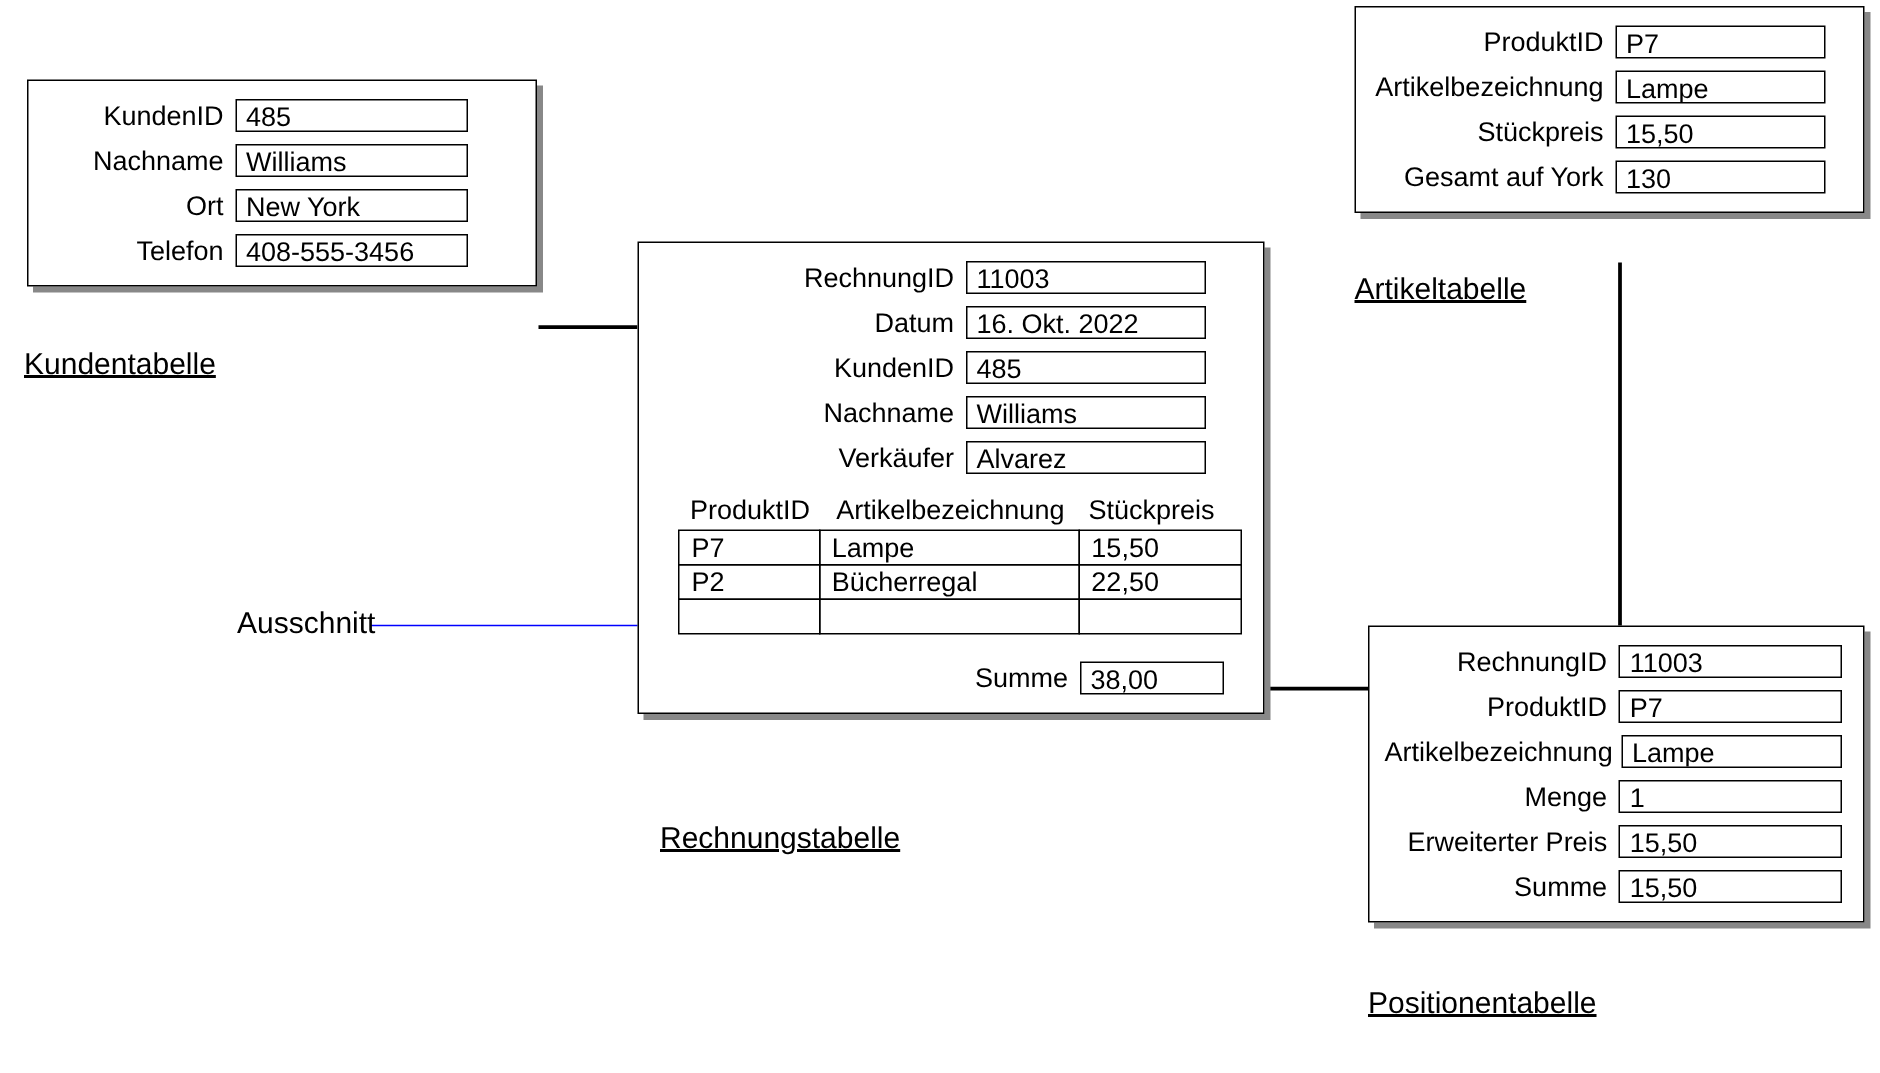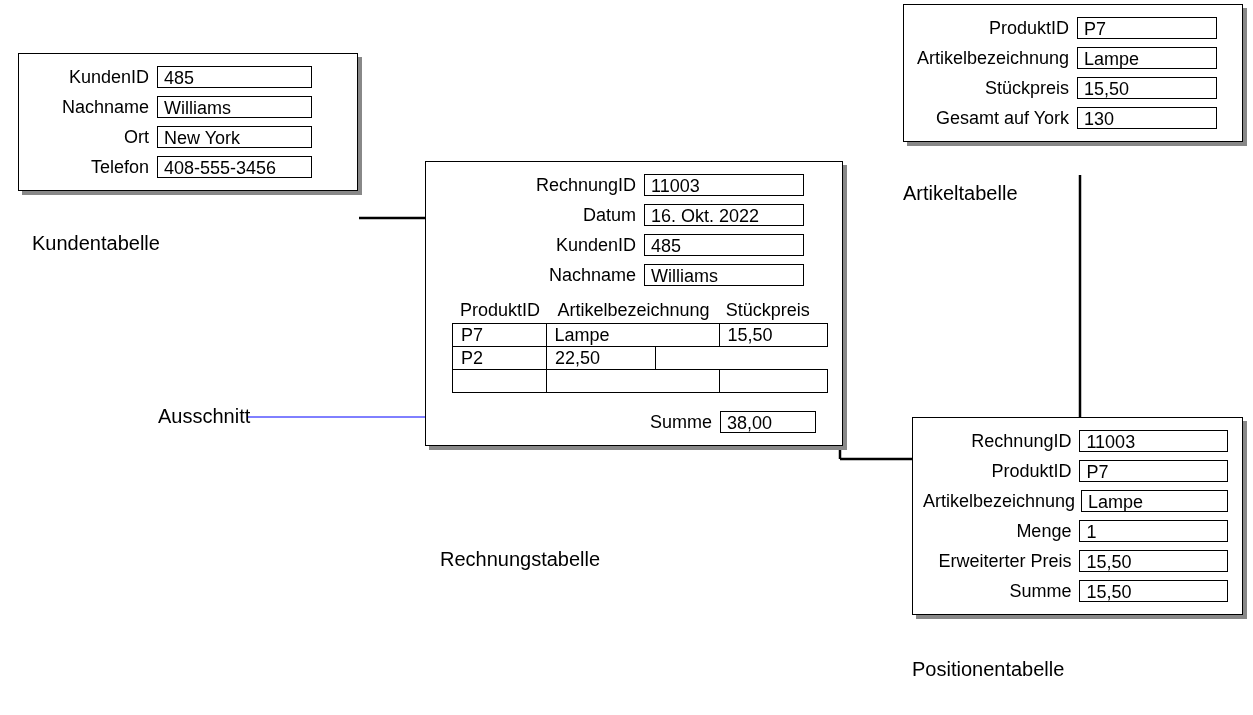"Artikeltabelle" .caption { text-decoration: none -> underline }
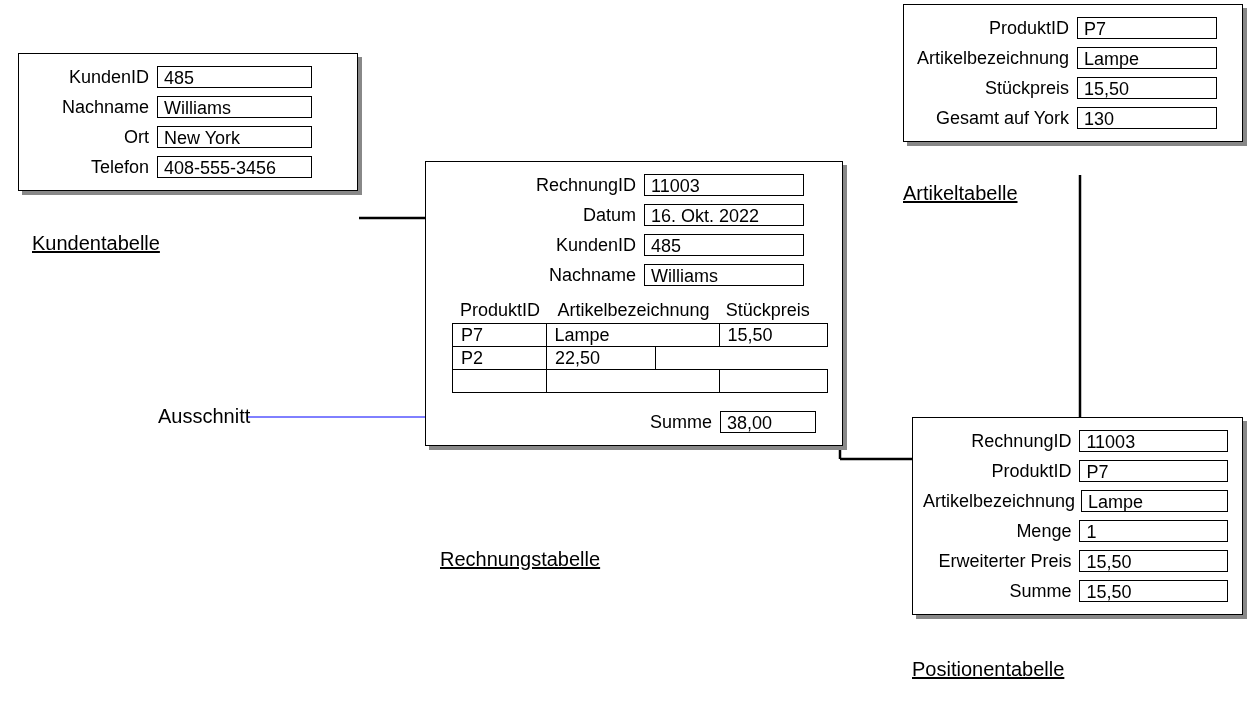"Kundentabelle" div.caption { left: 32px -> 16px }
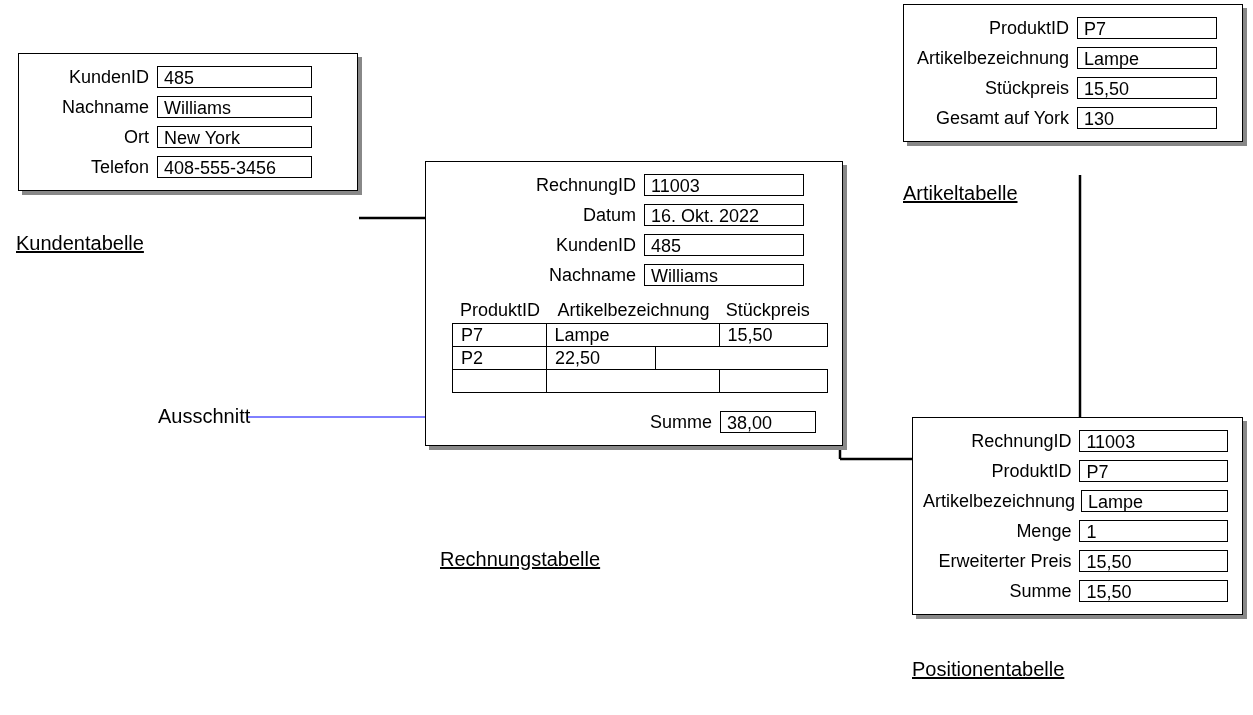"Verkäufer" div.row { html: none -> <div> <div>Verkäufer</div> <div>Alvarez</div> </div> }
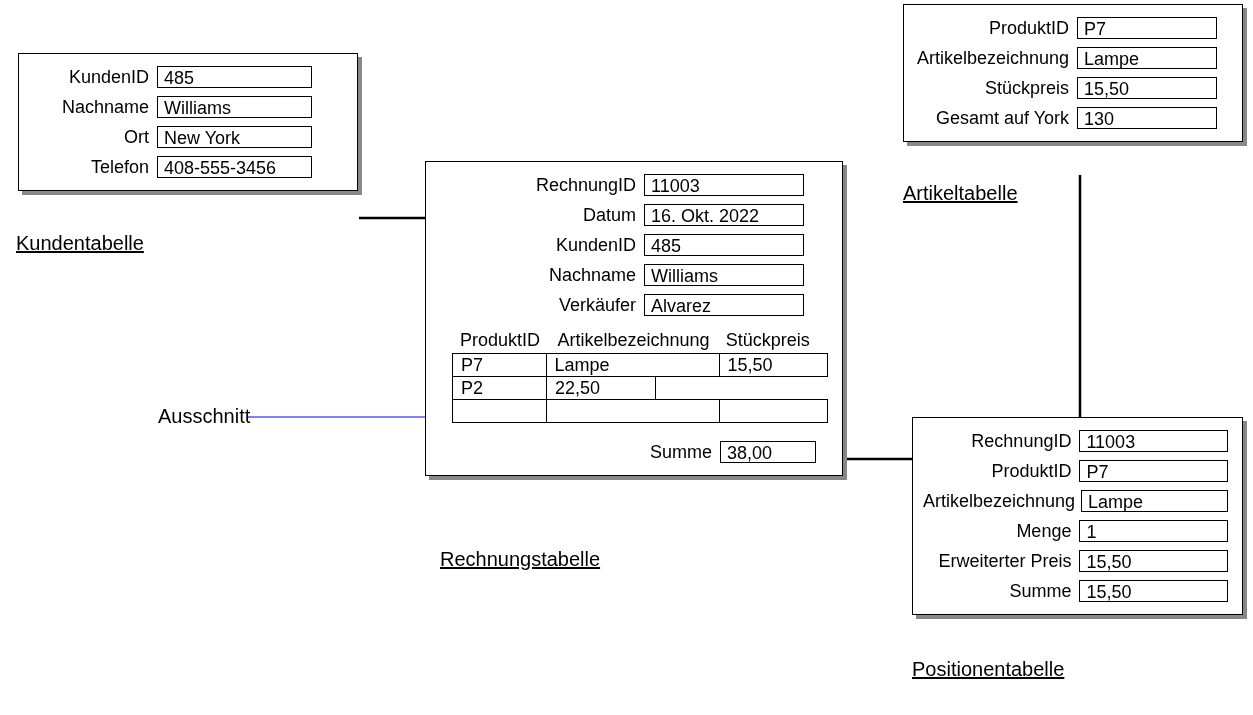"Bücherregal" div.cell { html: none -> <div>Bücherregal</div> }
